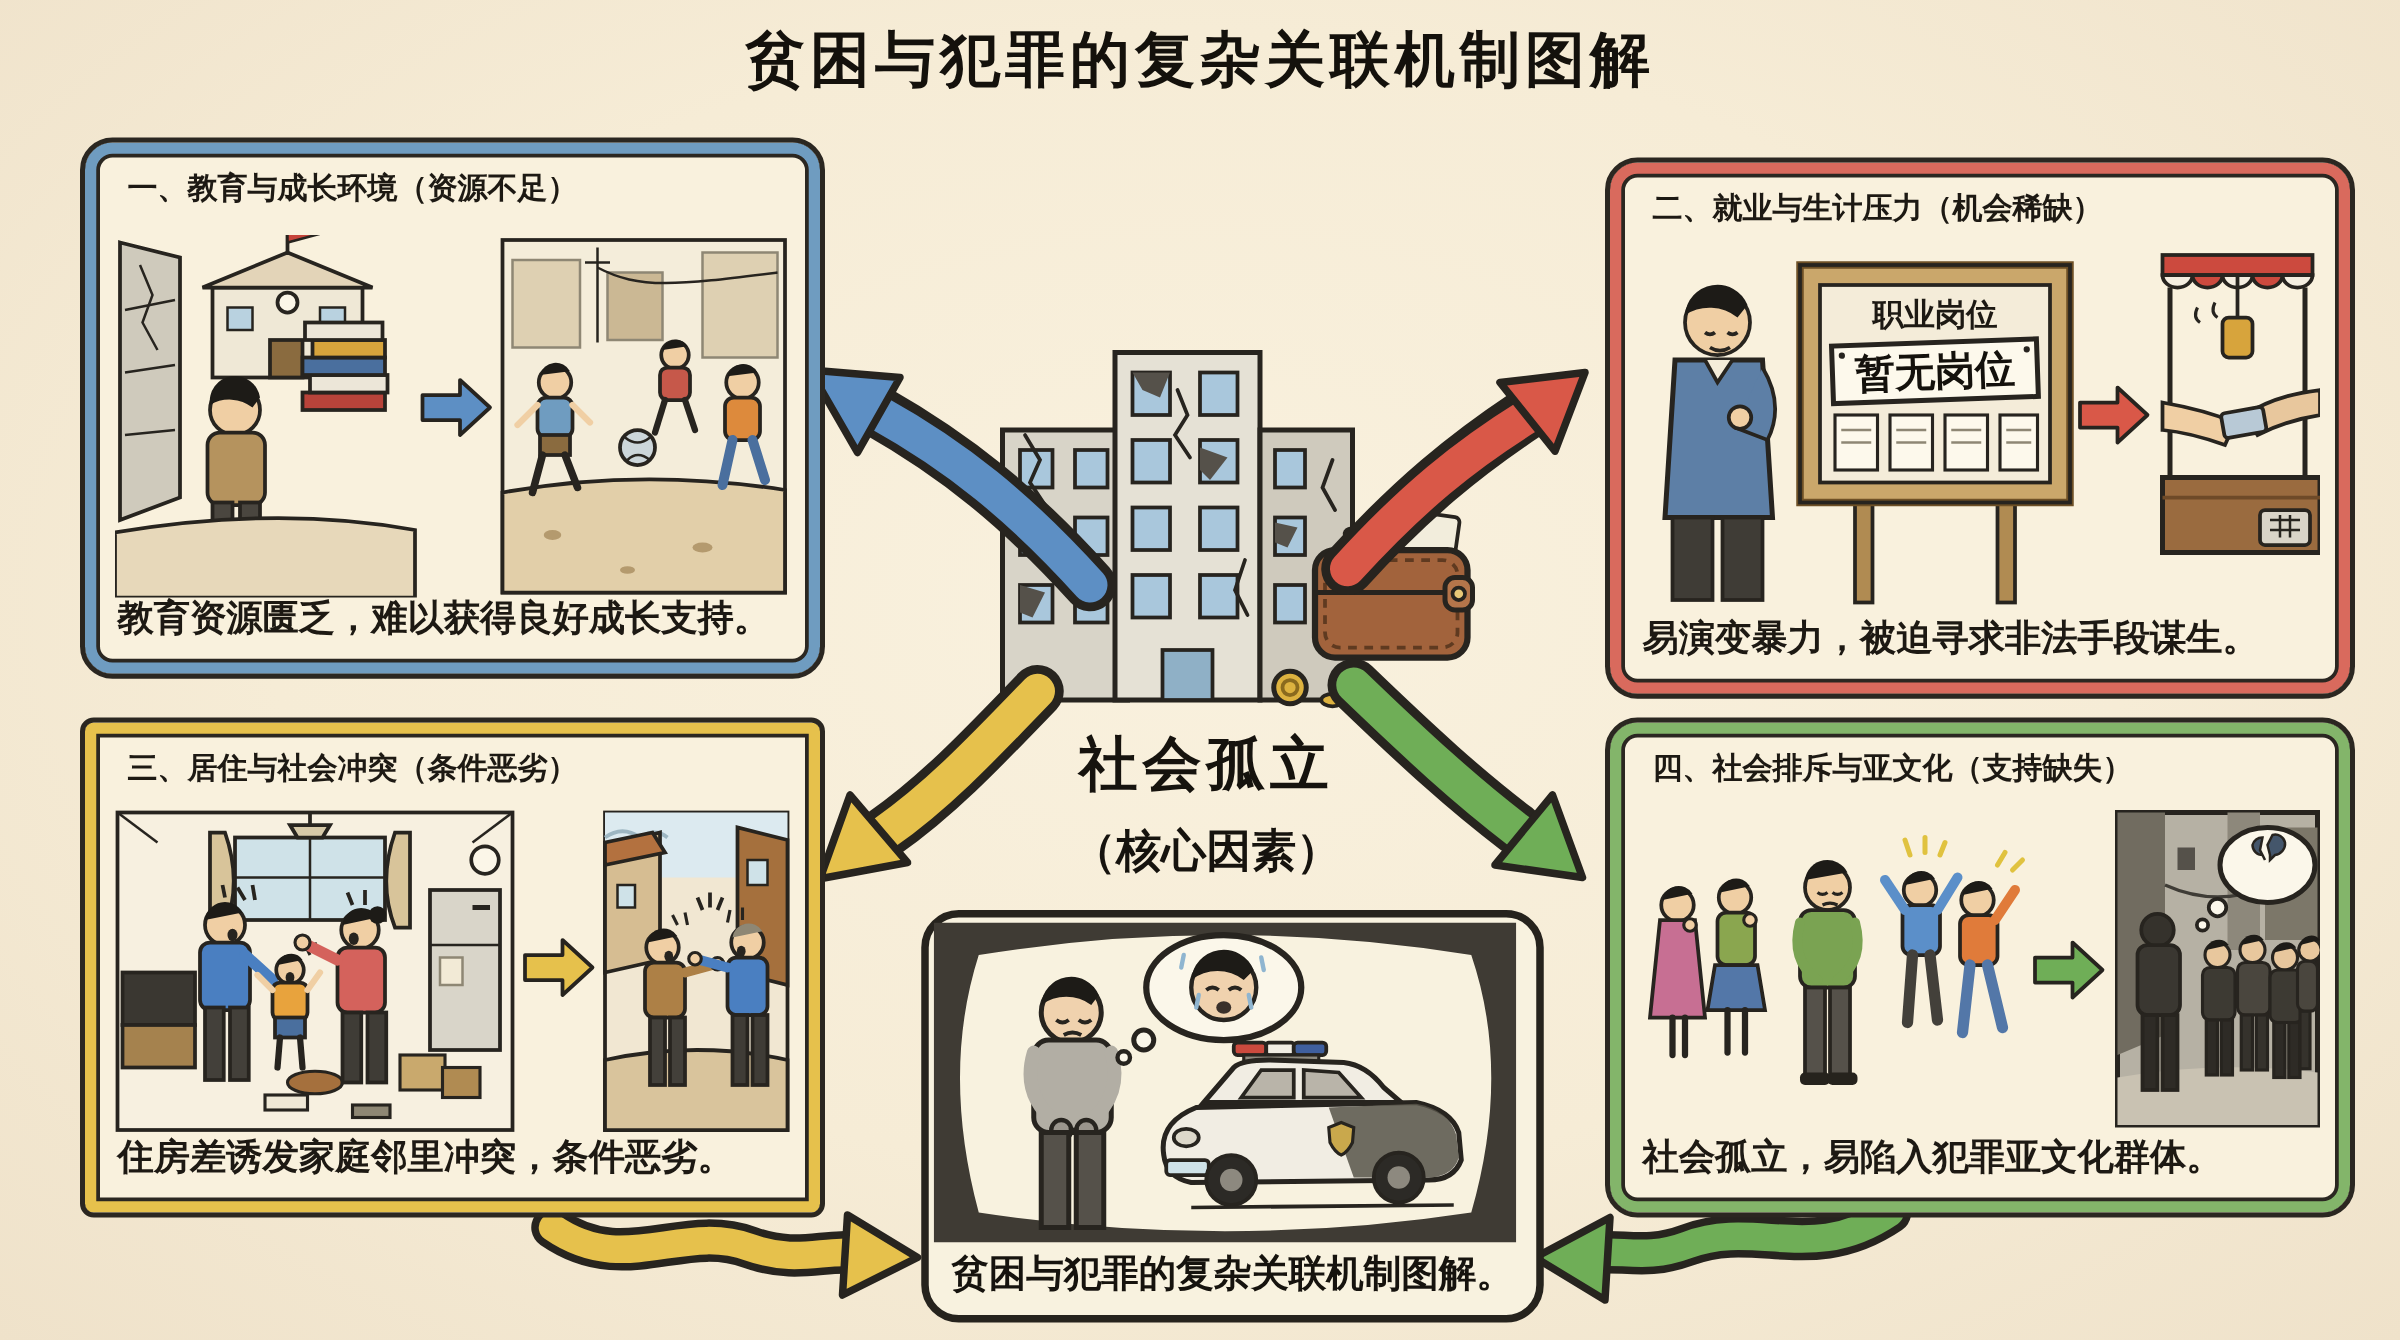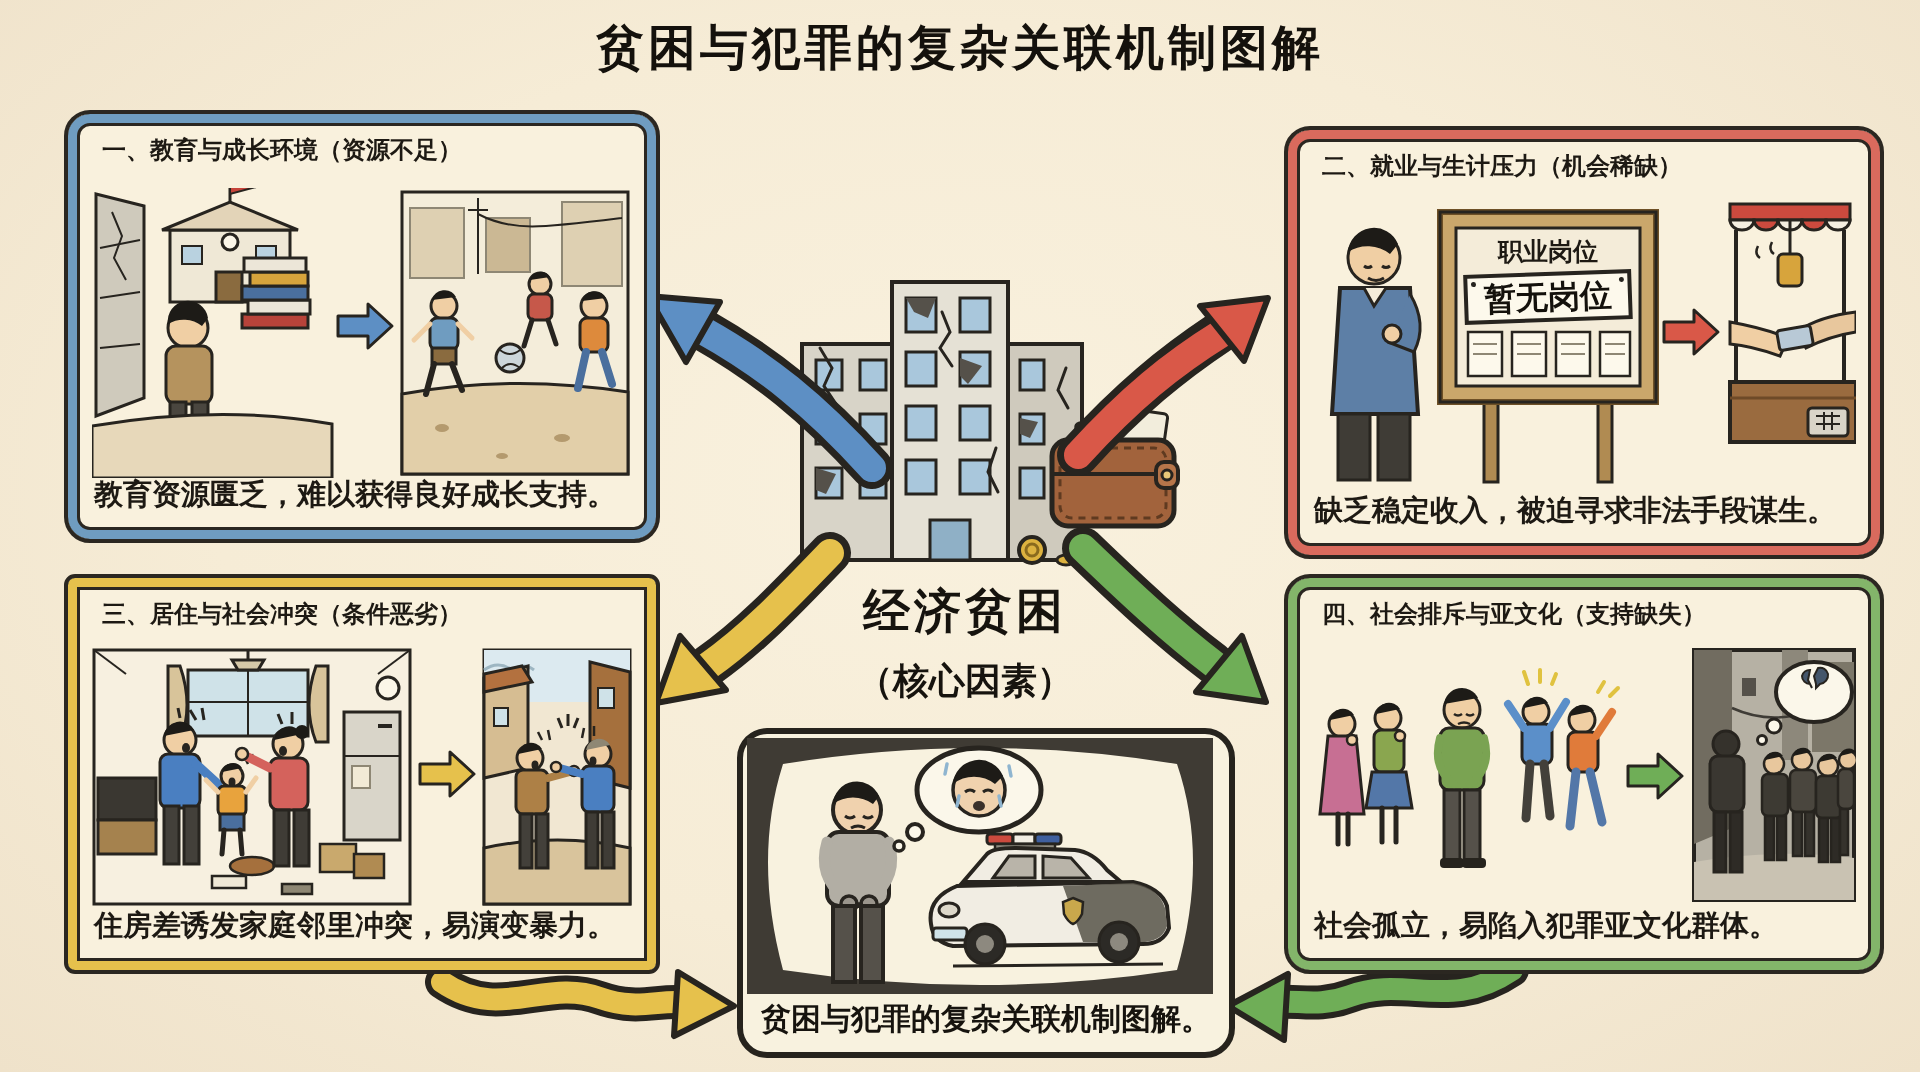"缺乏稳定收入，被迫寻求非法手段谋生。" div.box-caption { text: 缺乏稳定收入 -> 易演变暴力 }
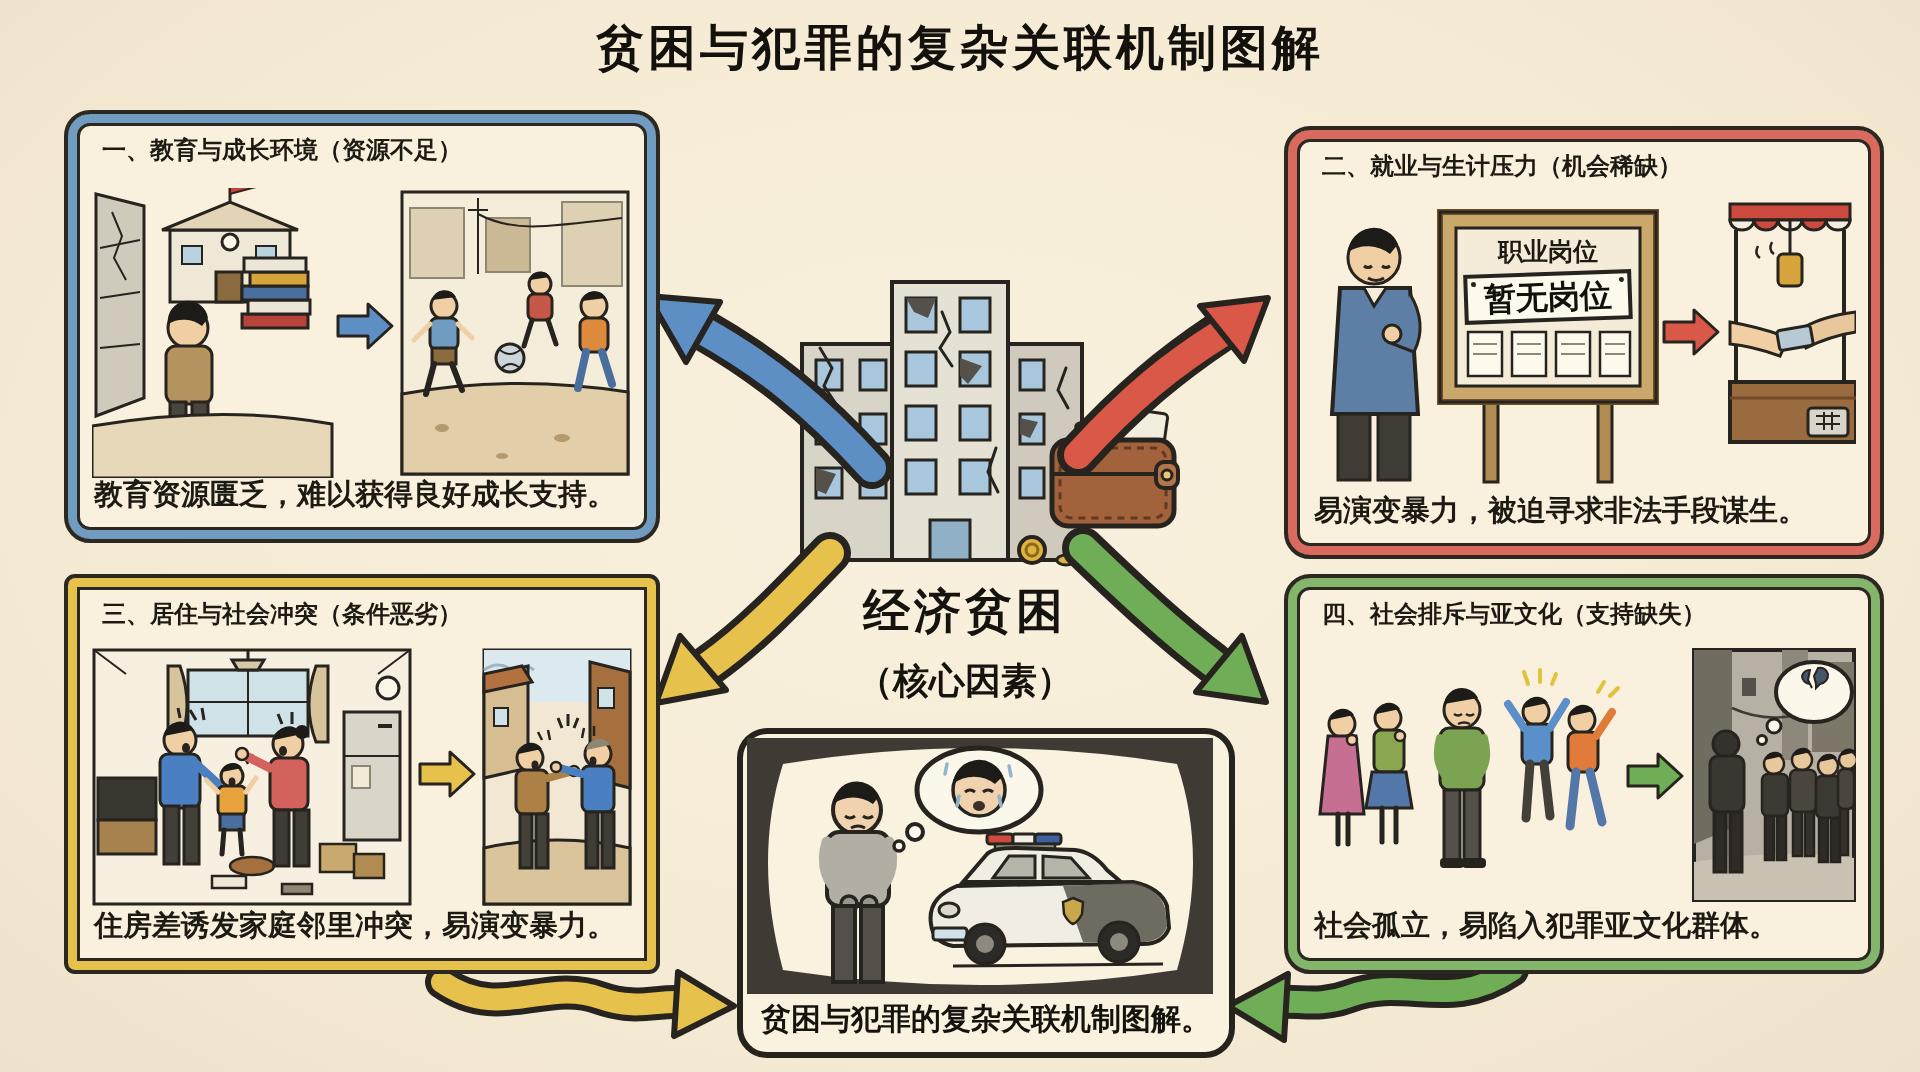"经济贫困" div.l1 { text: 经济贫困 -> 社会孤立 }
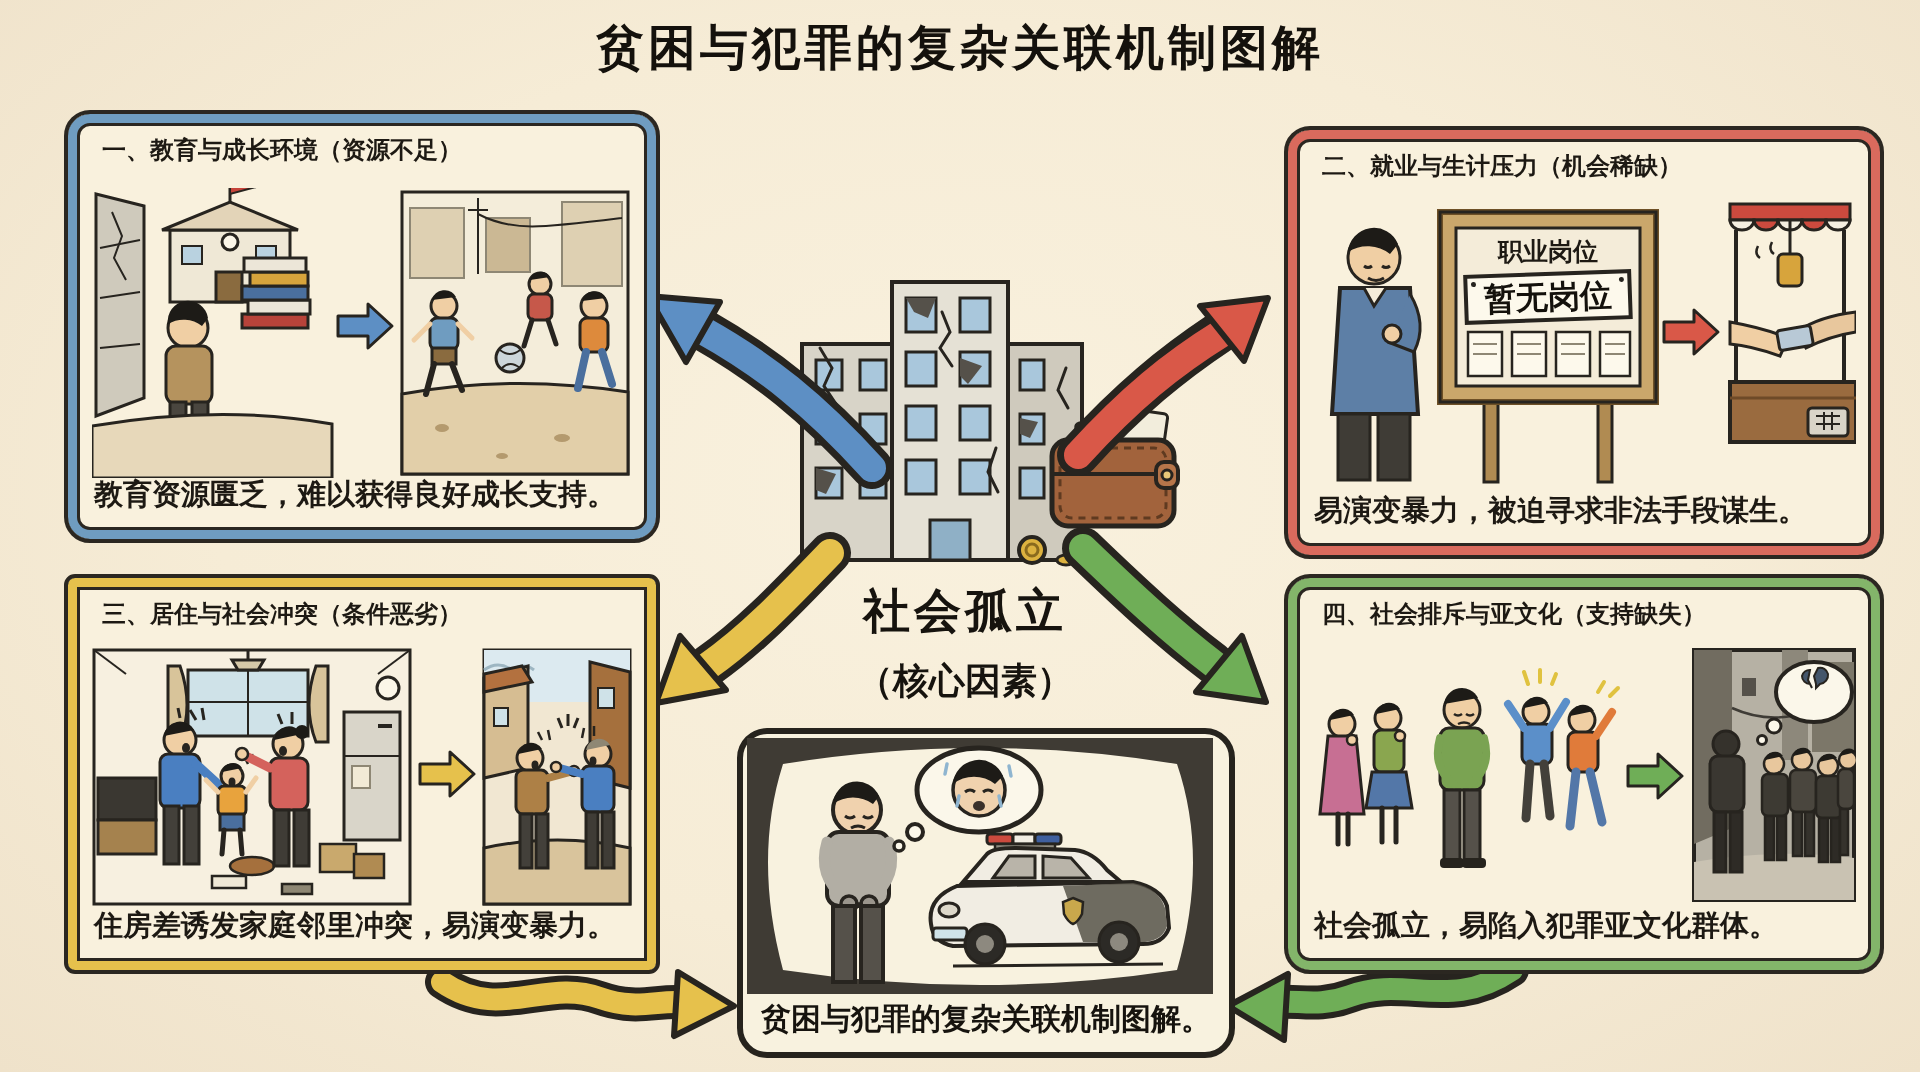"住房差诱发家庭邻里冲突，易演变暴力。" div.box-caption { text: 易演变暴力 -> 条件恶劣 }
